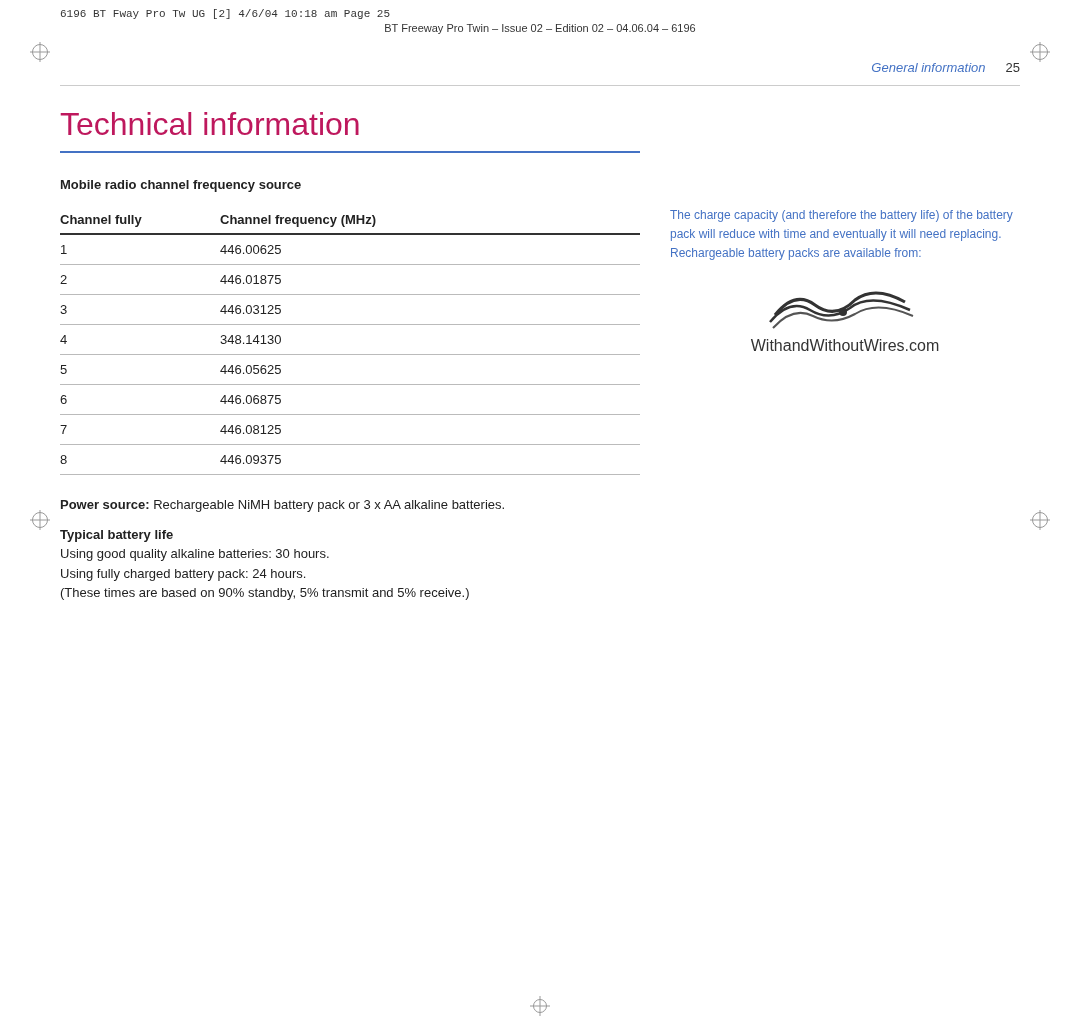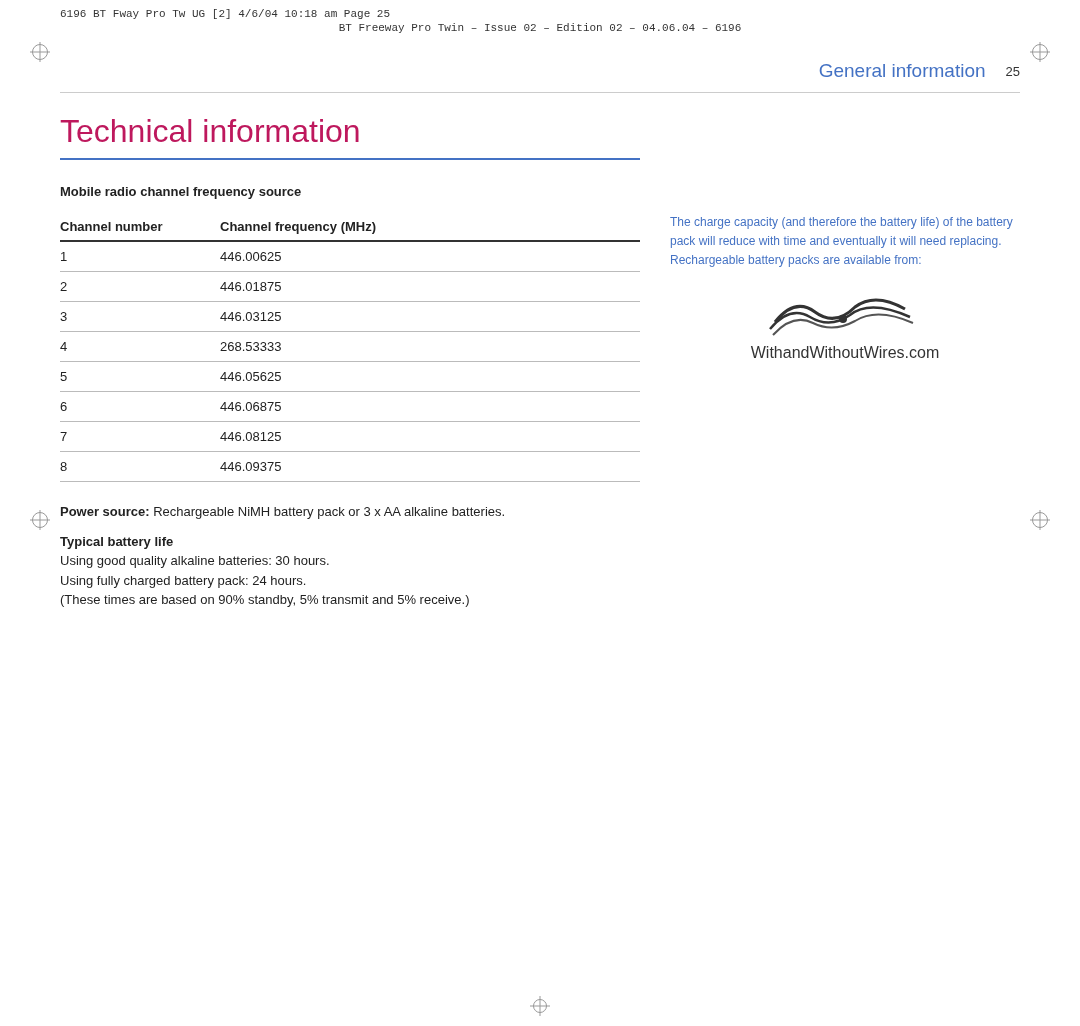"BT Freeway Pro Twin –" .top-bar-line2 { font-family: Liberation Mono, monospace -> Liberation Sans, sans-serif }
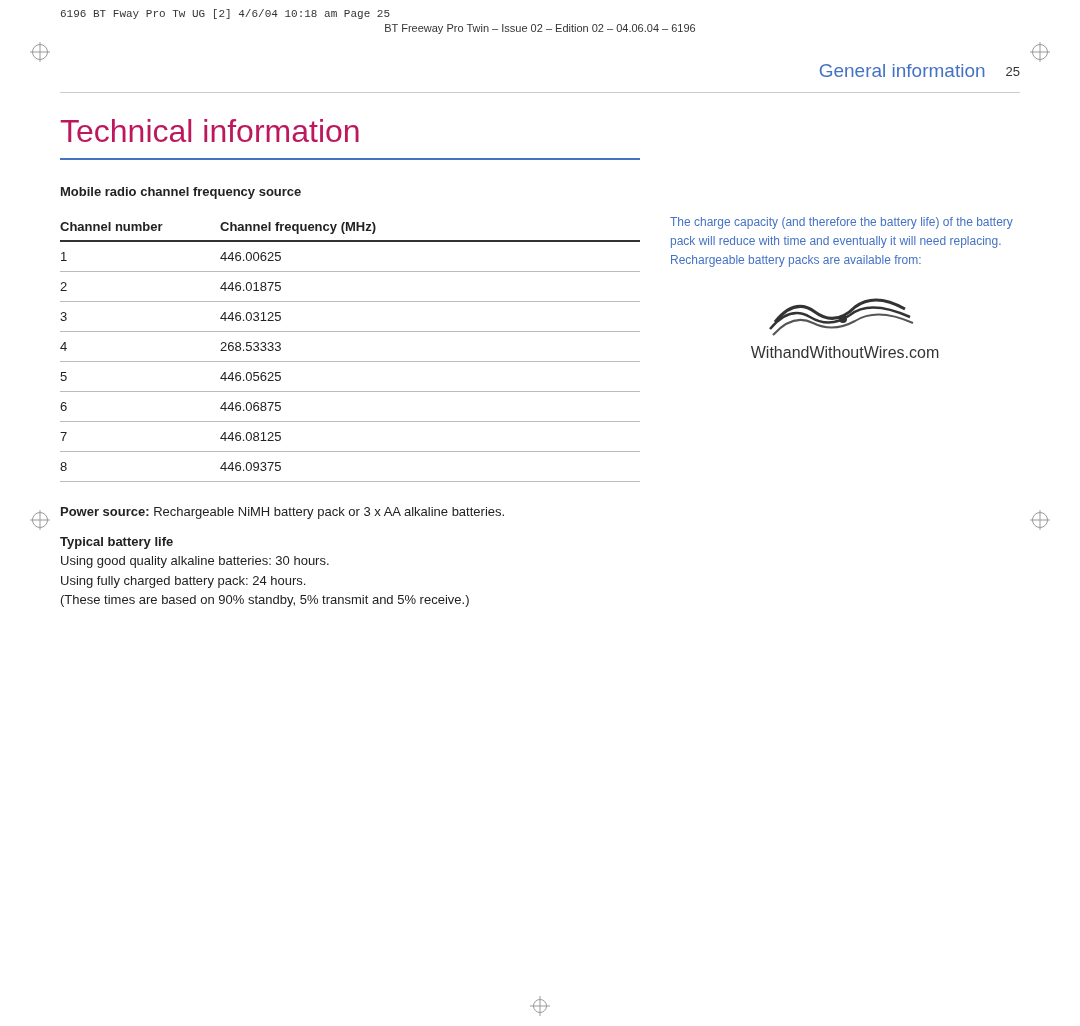"General information" .section-title-header { font-size: 19px -> 13px; font-style: none -> italic }
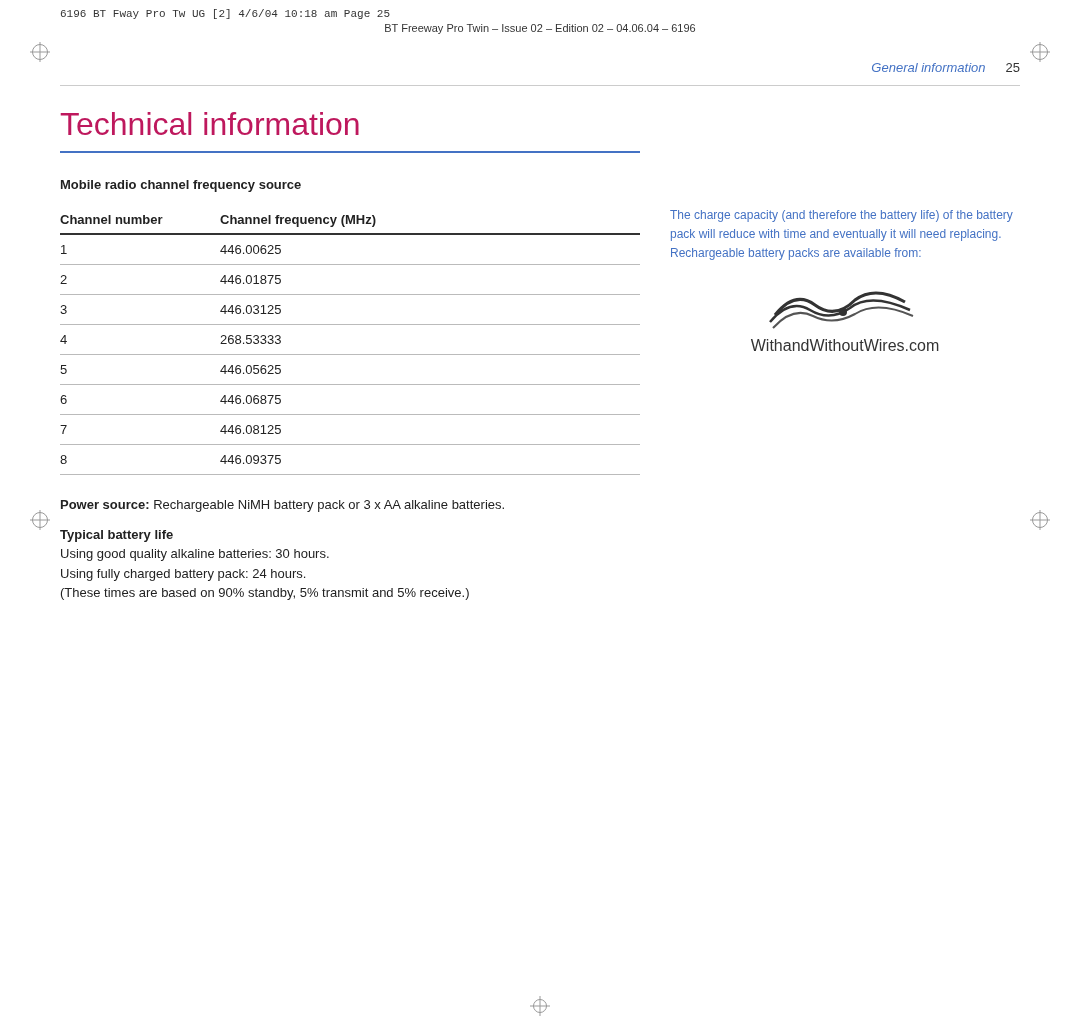"Channel number" th { text: number -> fully }
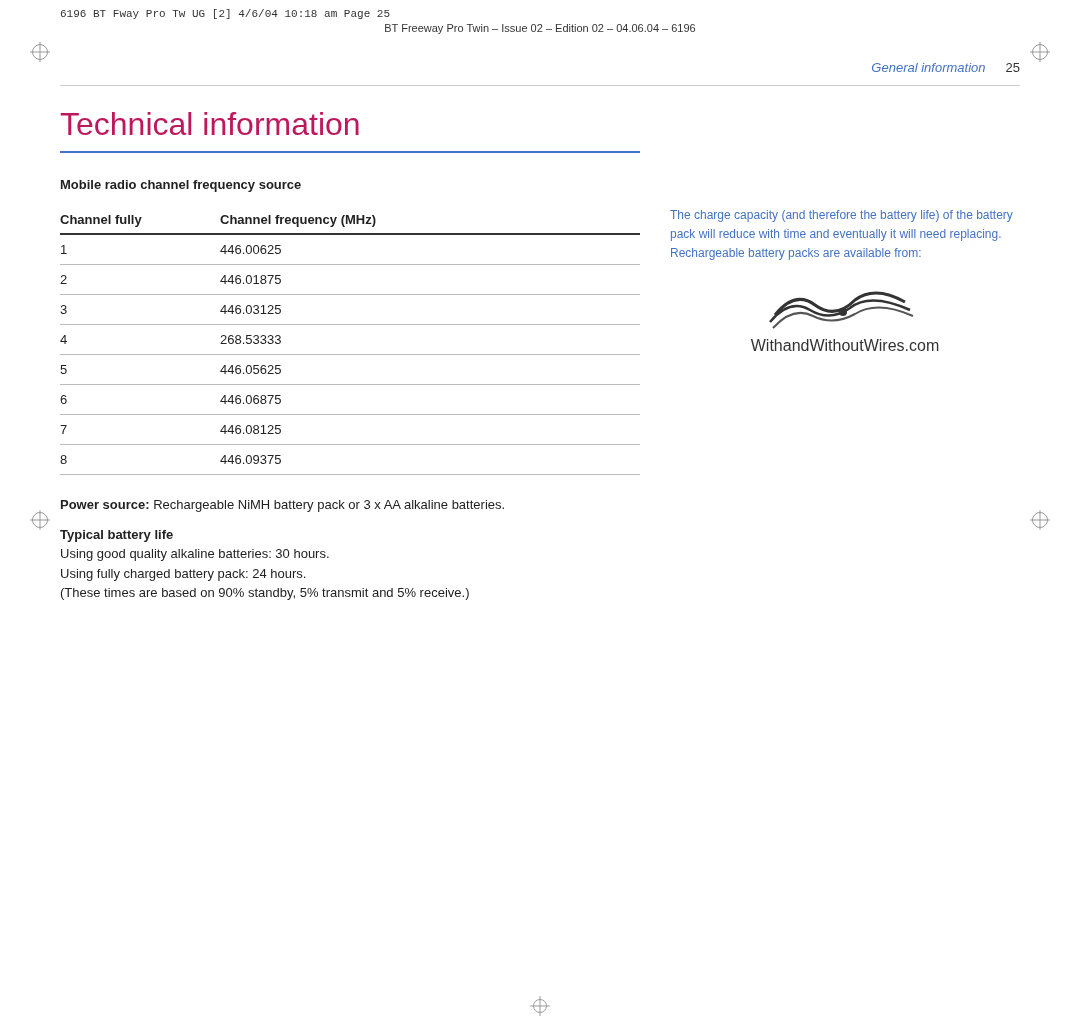"268.53333" td { text: 268.53333 -> 348.14130 }
